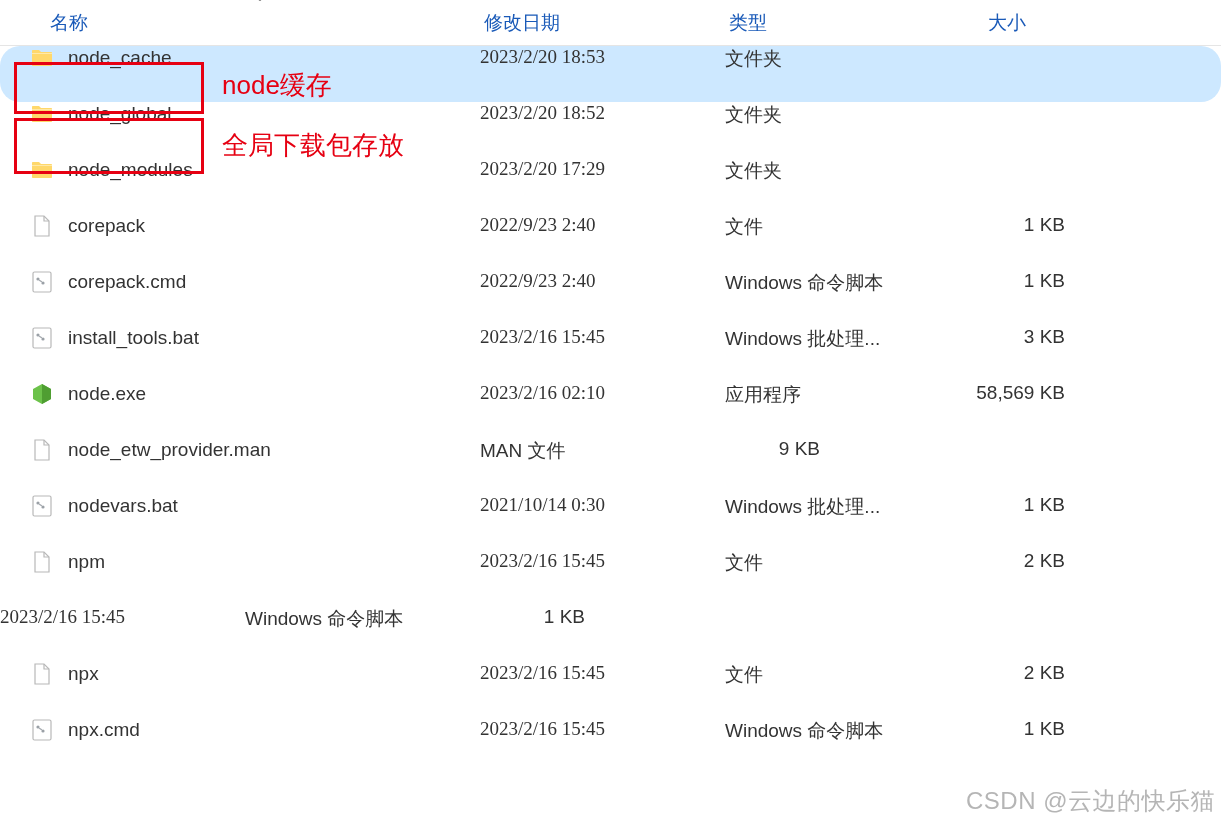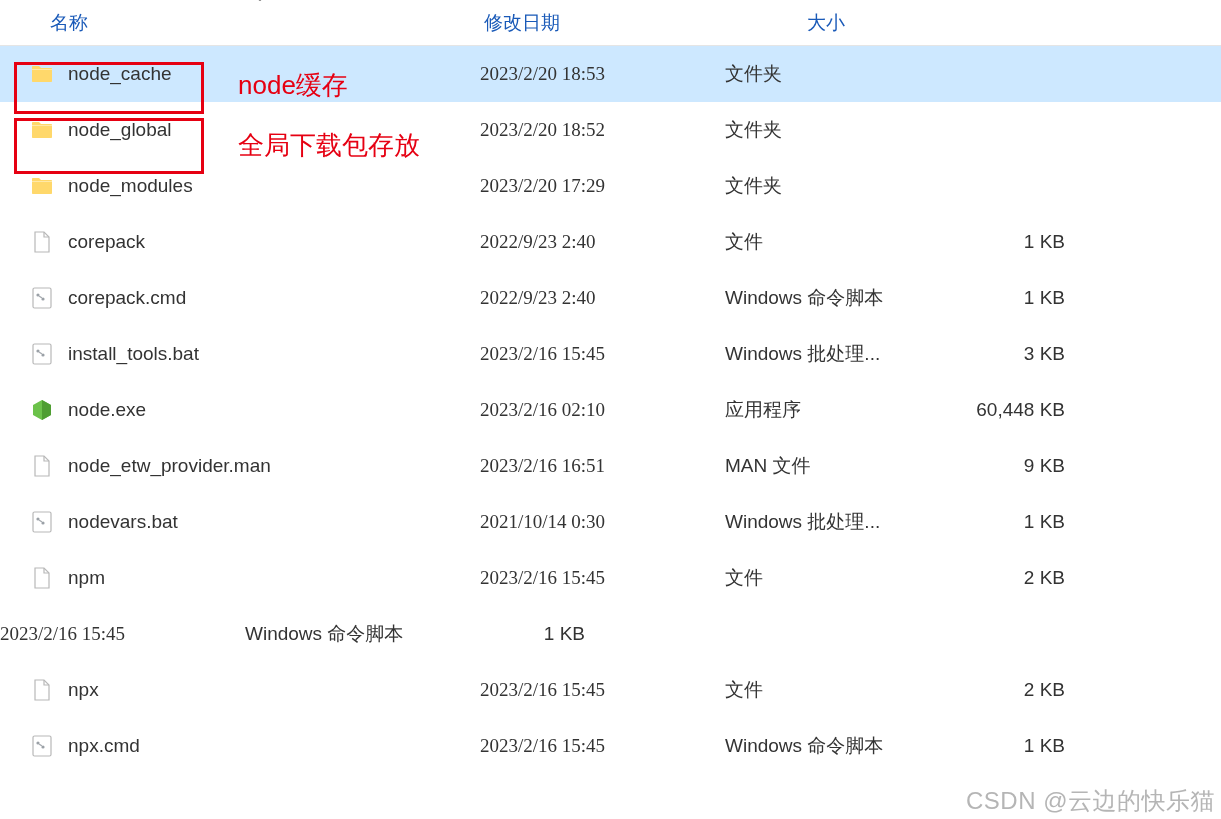"类型" div.col { html: none -> <div>类型</div> }
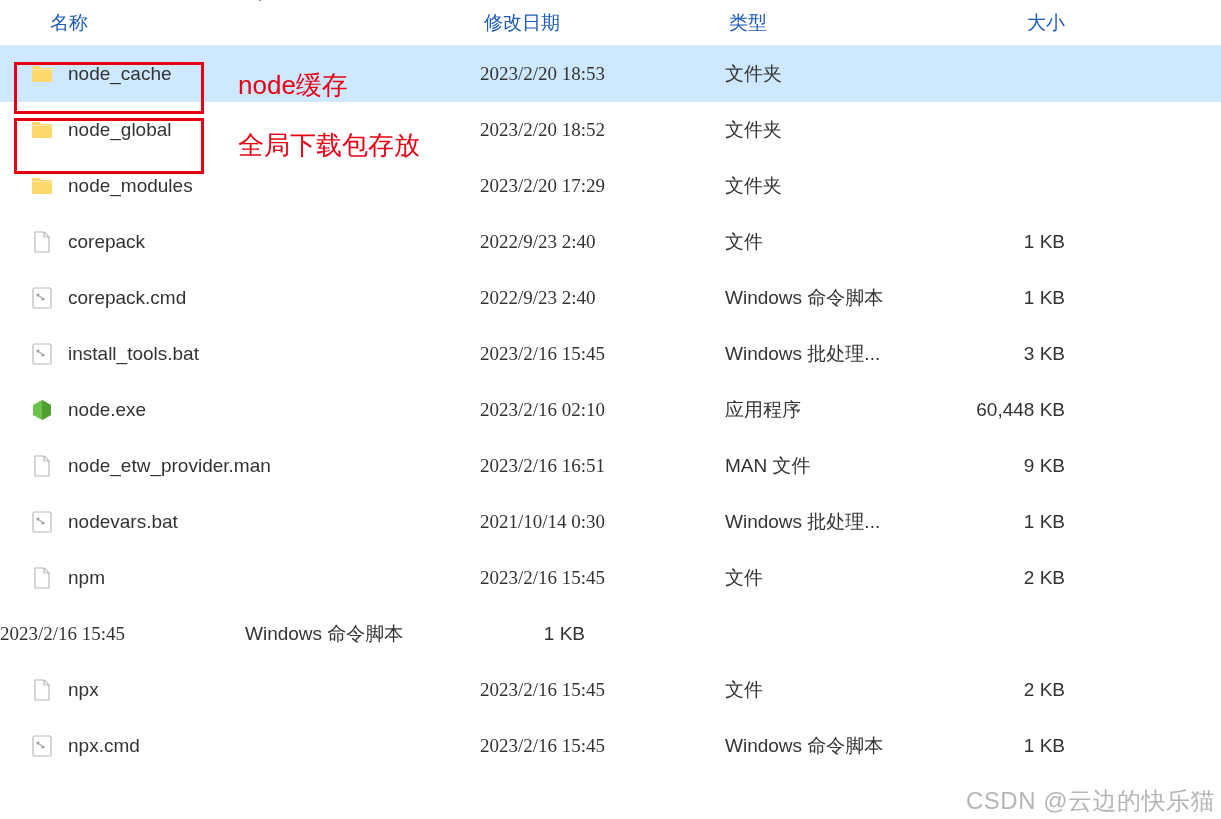"大小" div.col { text-align: right -> center }
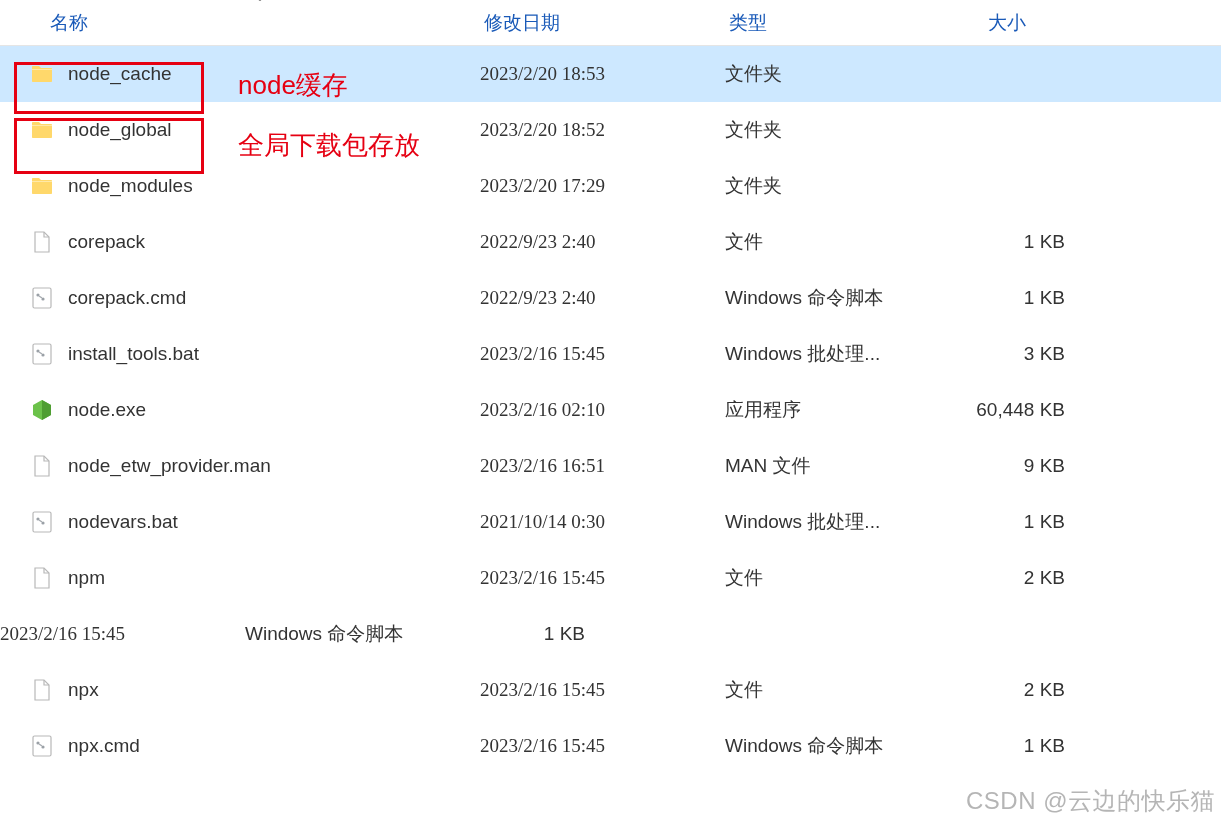"node_cache" .file-row { align-items: center -> flex-start; border-radius: none -> 20px }
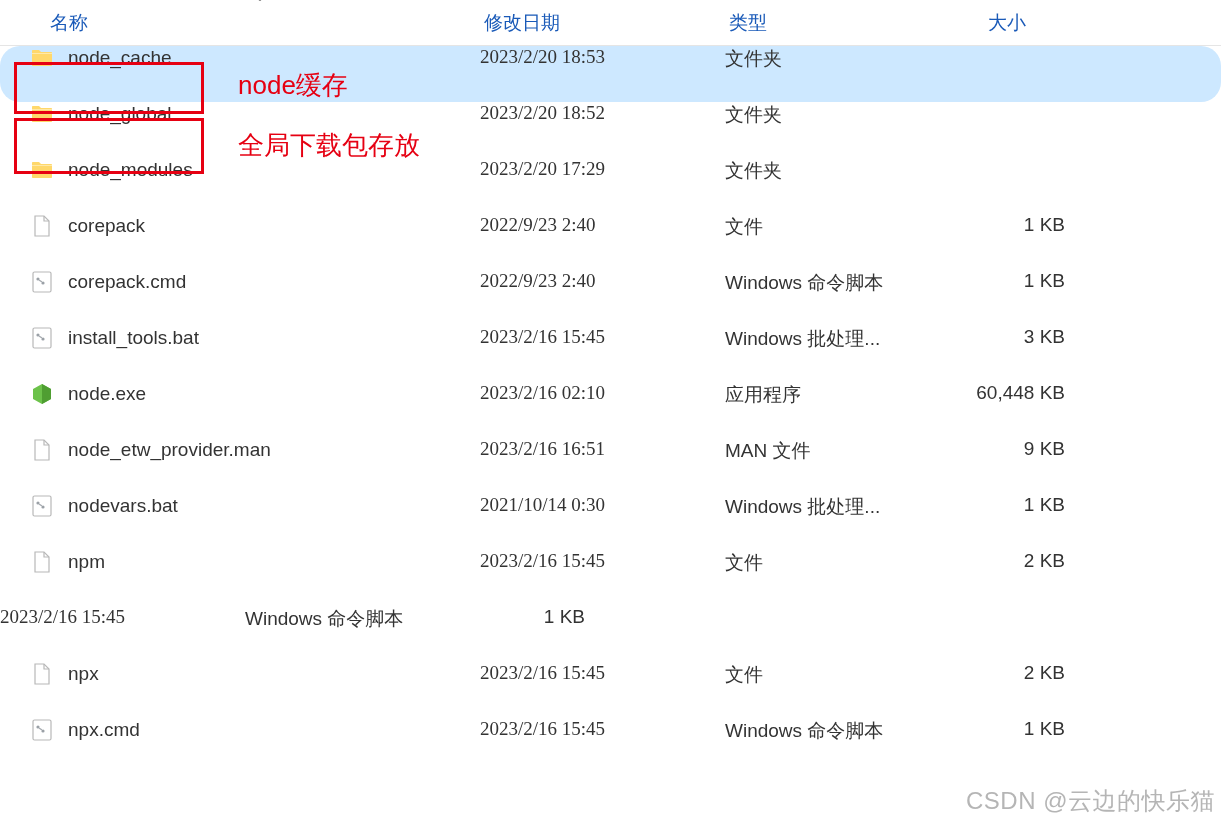"node缓存" .annot { margin-left: 16px -> none }
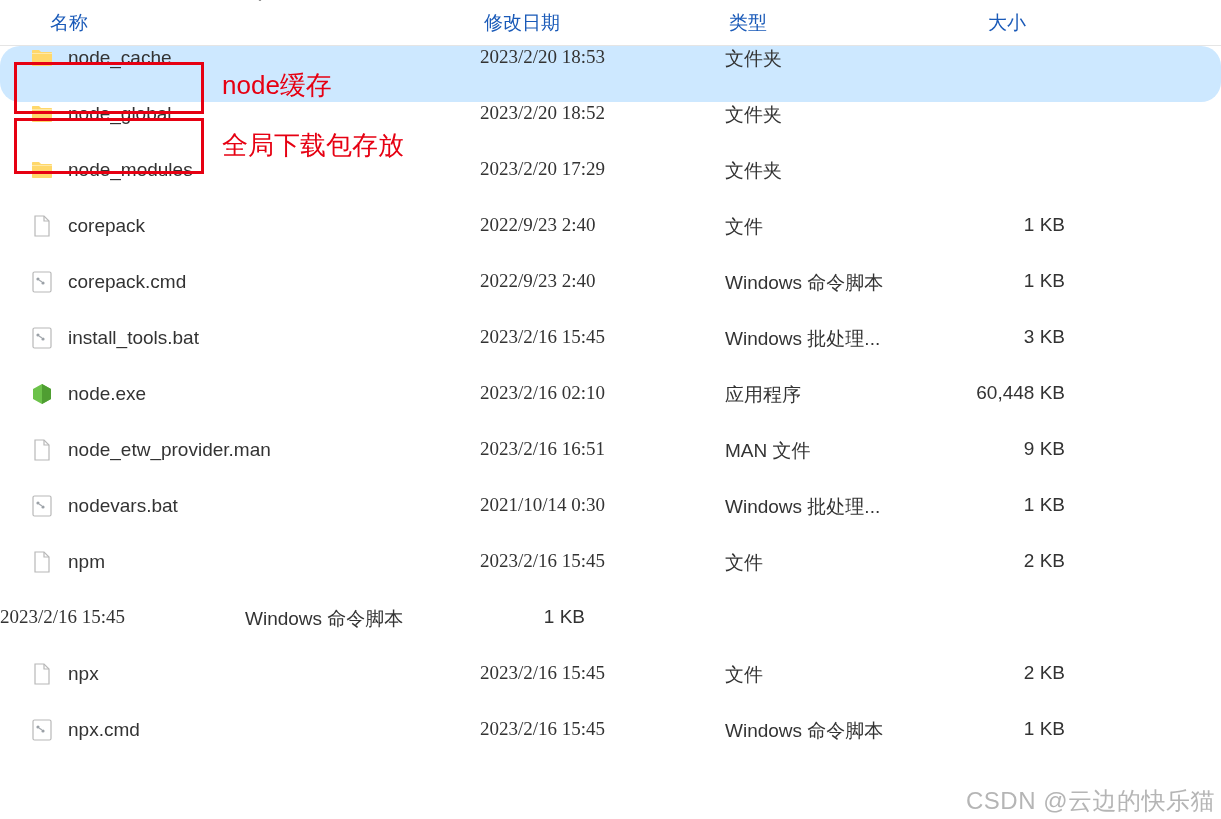"60,448 KB" div.col { text: 60,448 -> 58,569 }
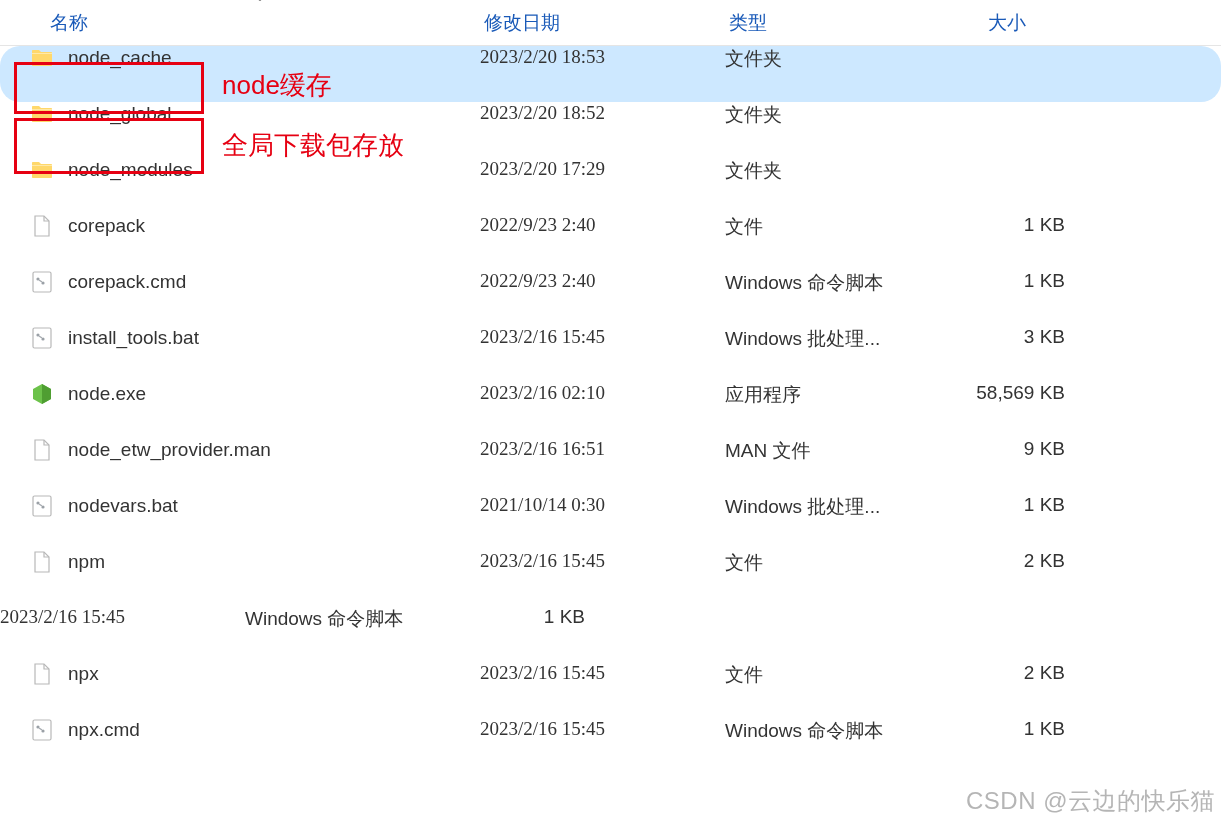"2023/2/16 16:51" div.col { html: <div>2023/2/16 16:51</div> -> none }
